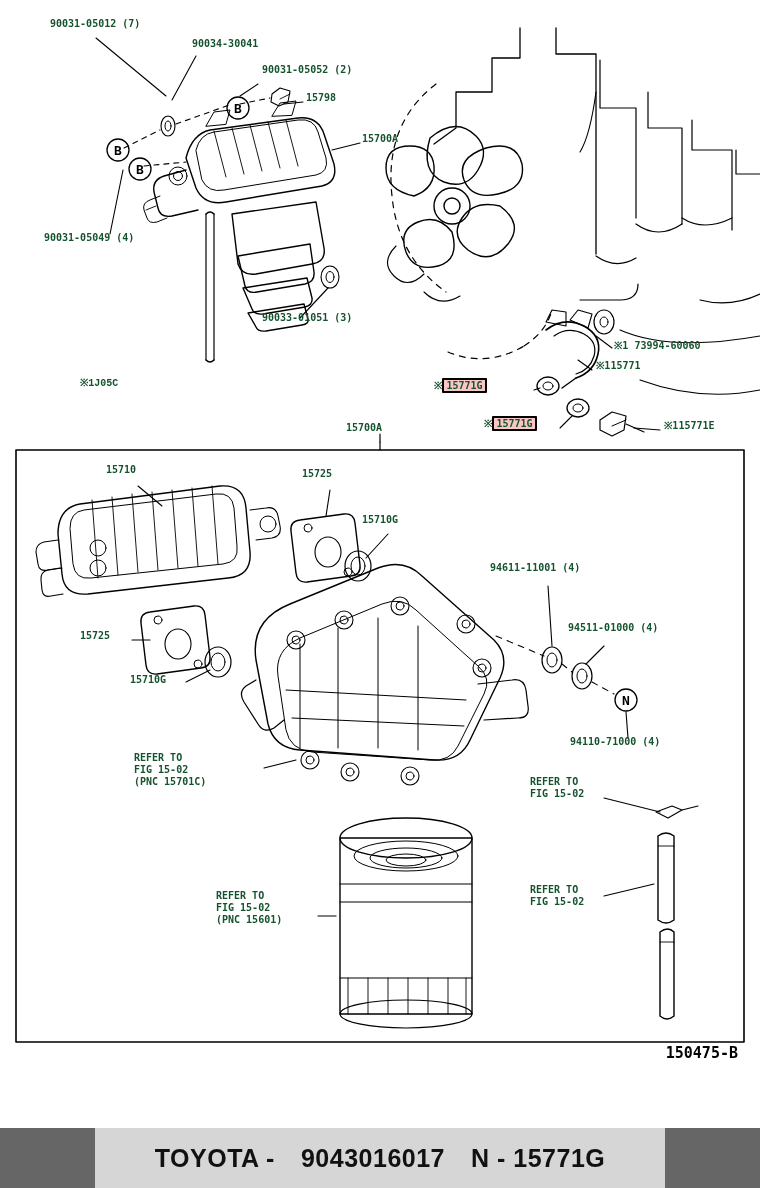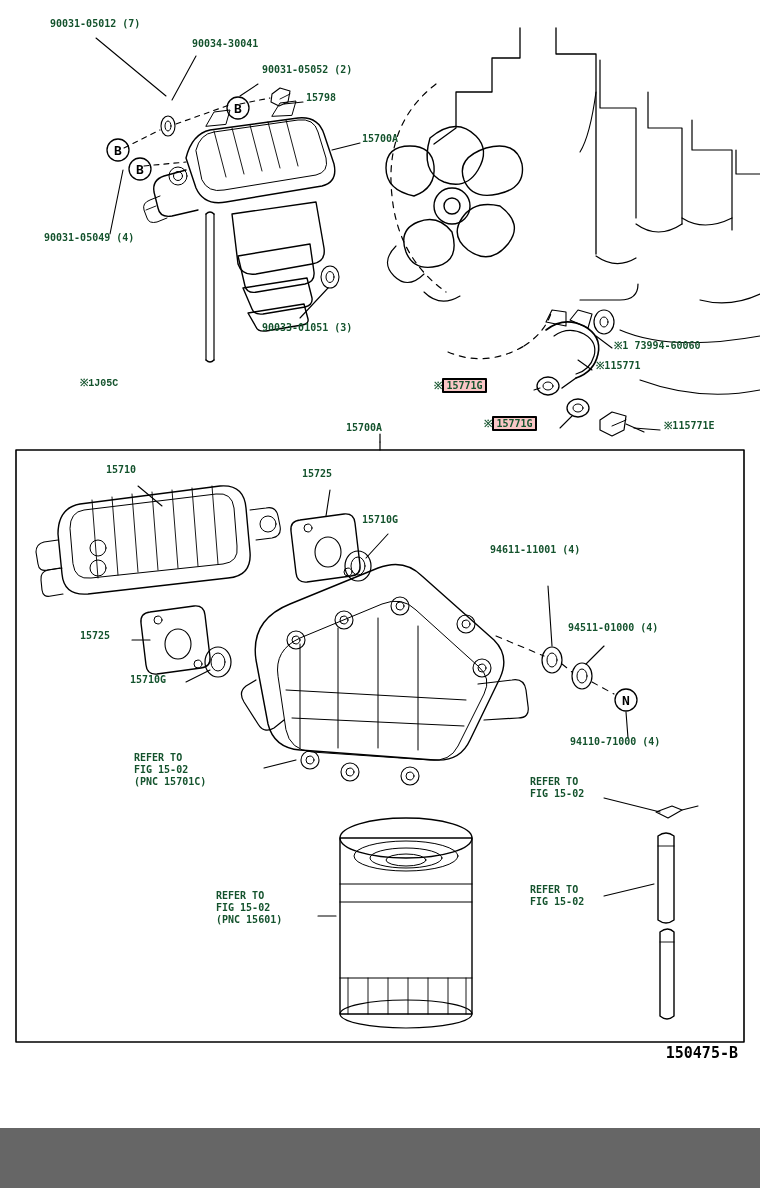"90033-01051 (3)" div.lbl { top: 322px -> 312px }
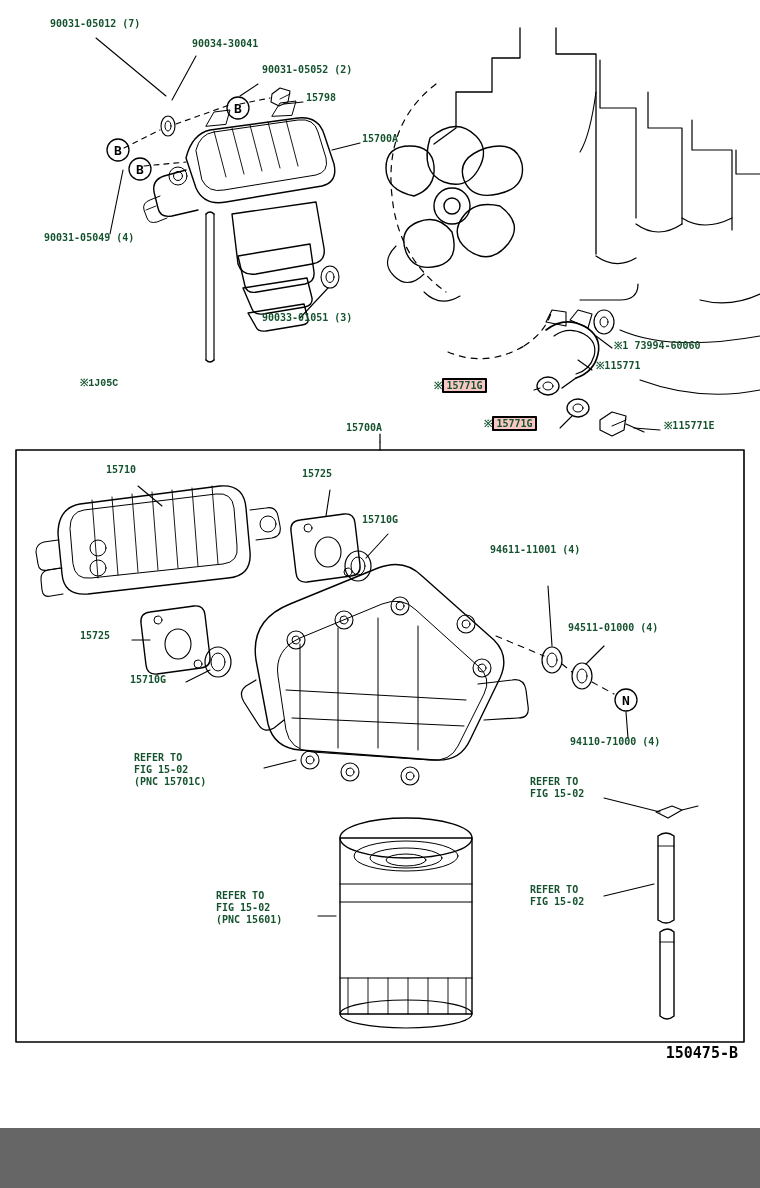"94611-11001 (4)" div.lbl { top: 544px -> 562px }
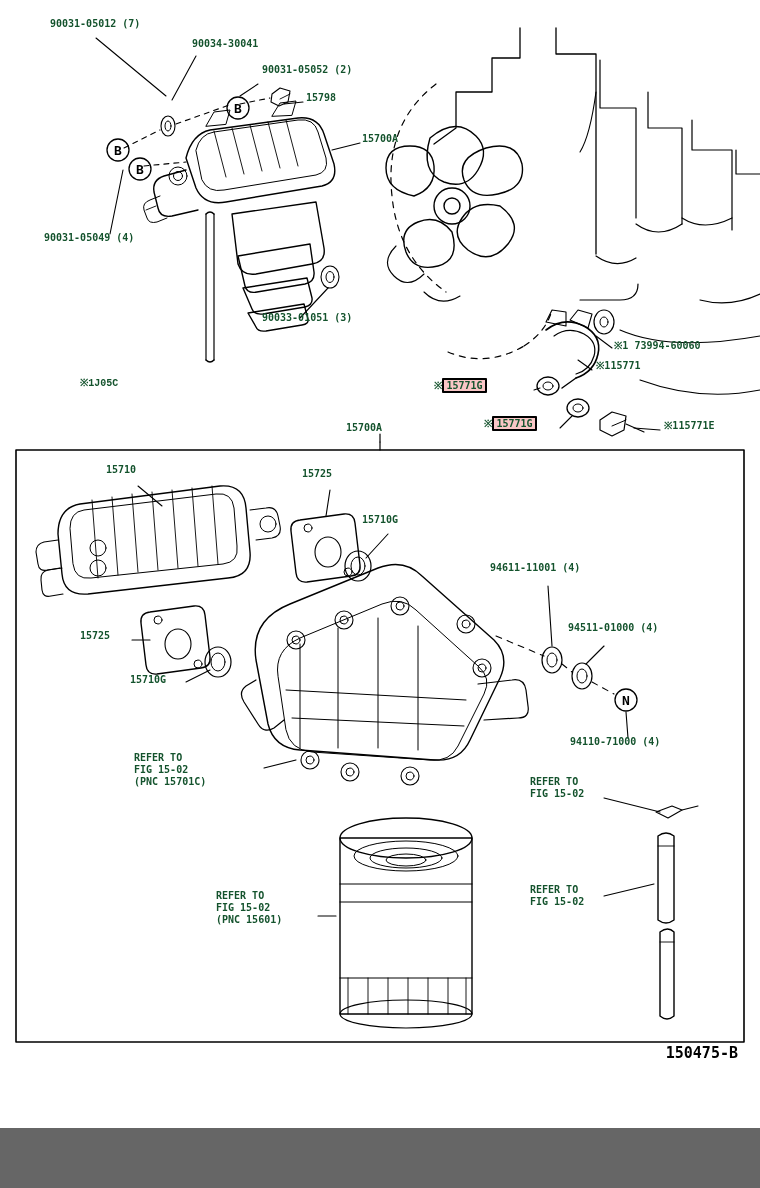"TOYOTA -" div.footer-inner { html: none -> <div> <span>TOYOTA -</span> <span>9043016017</span> <span>N - 15771G</span> </div> }
